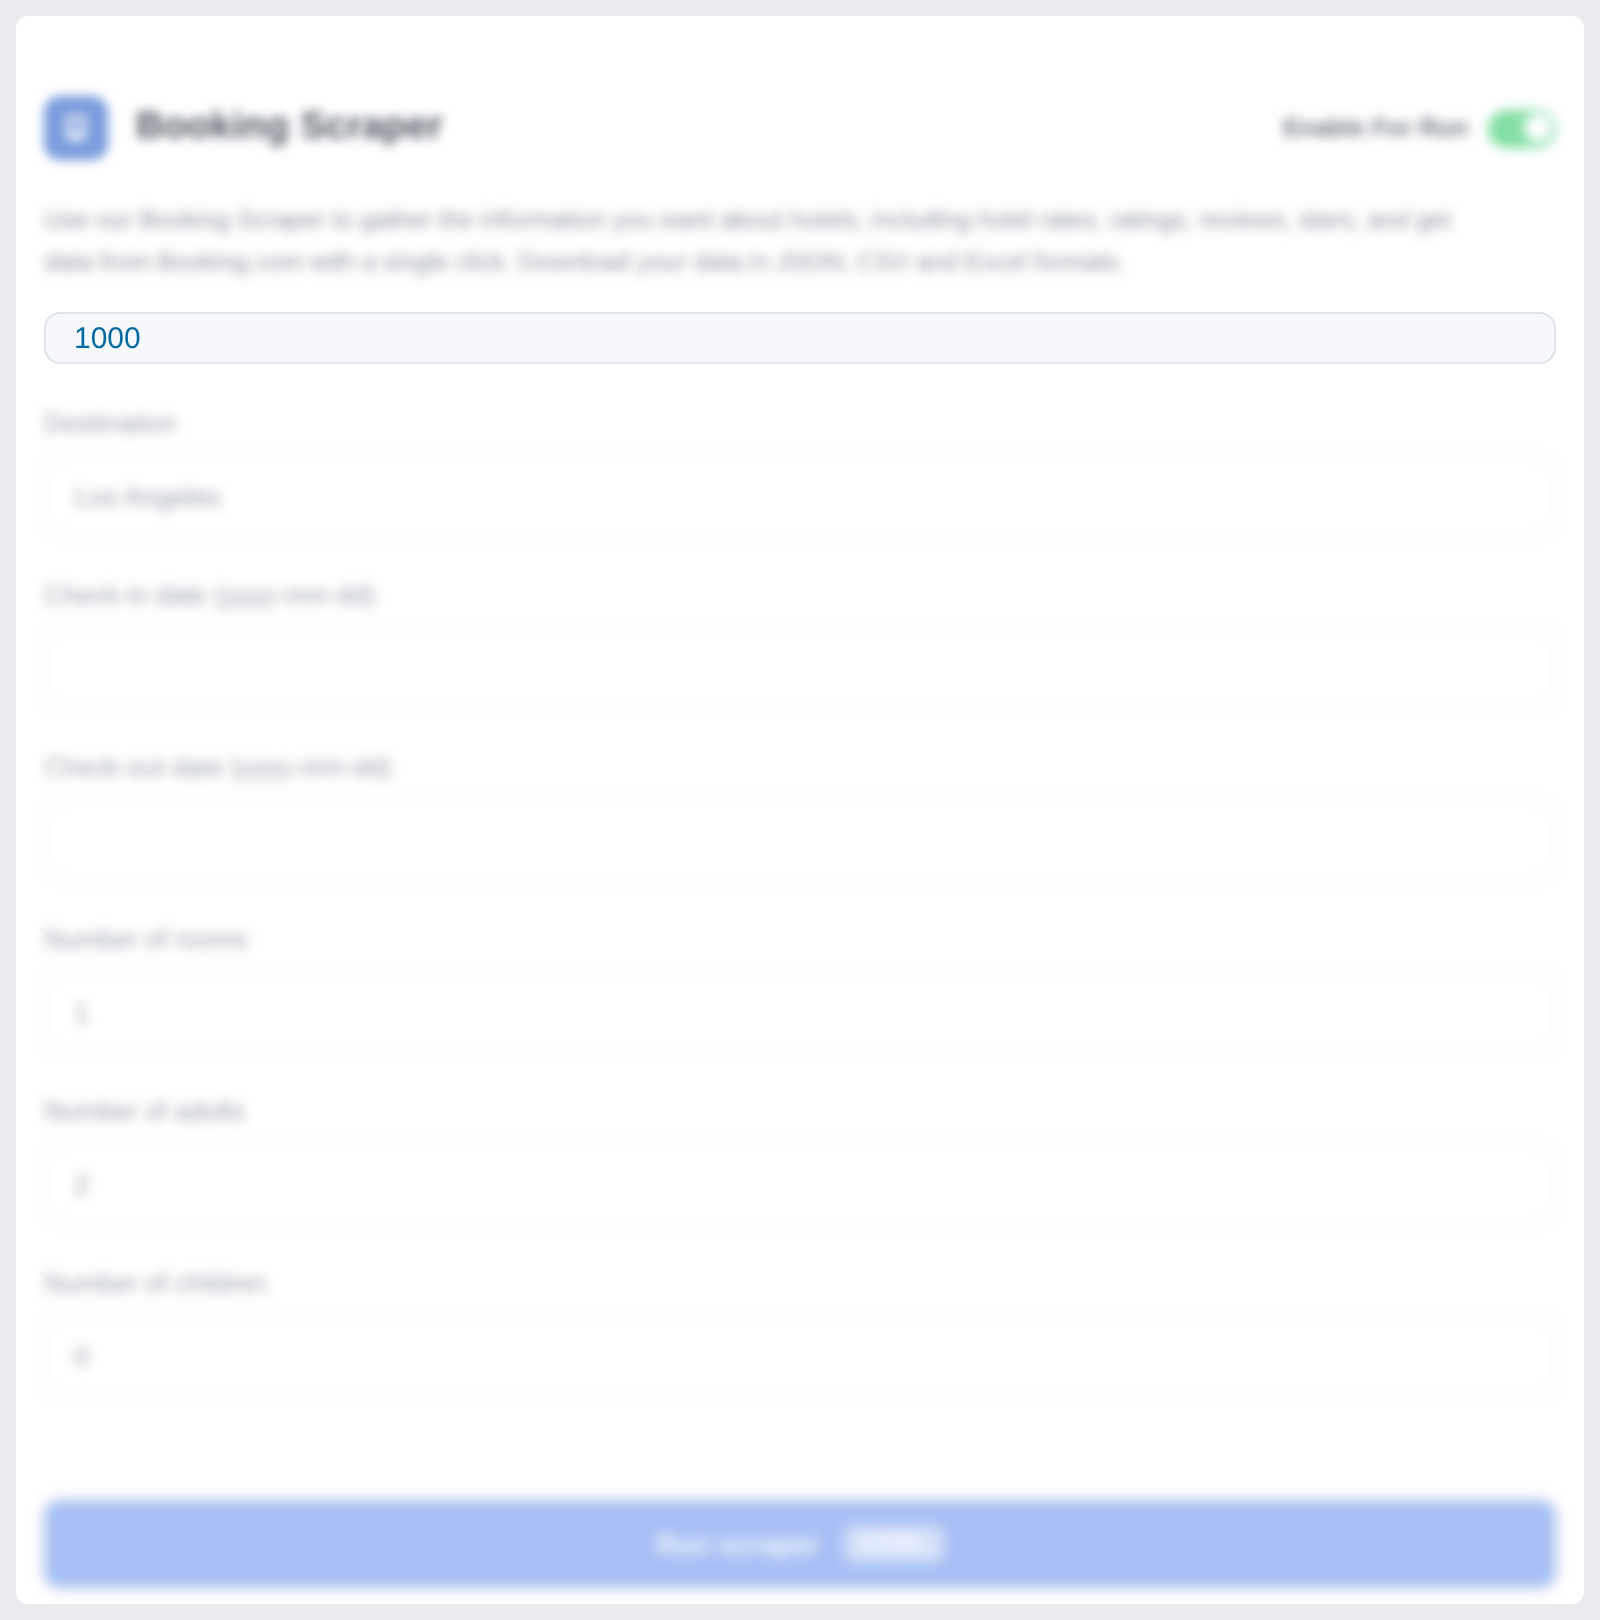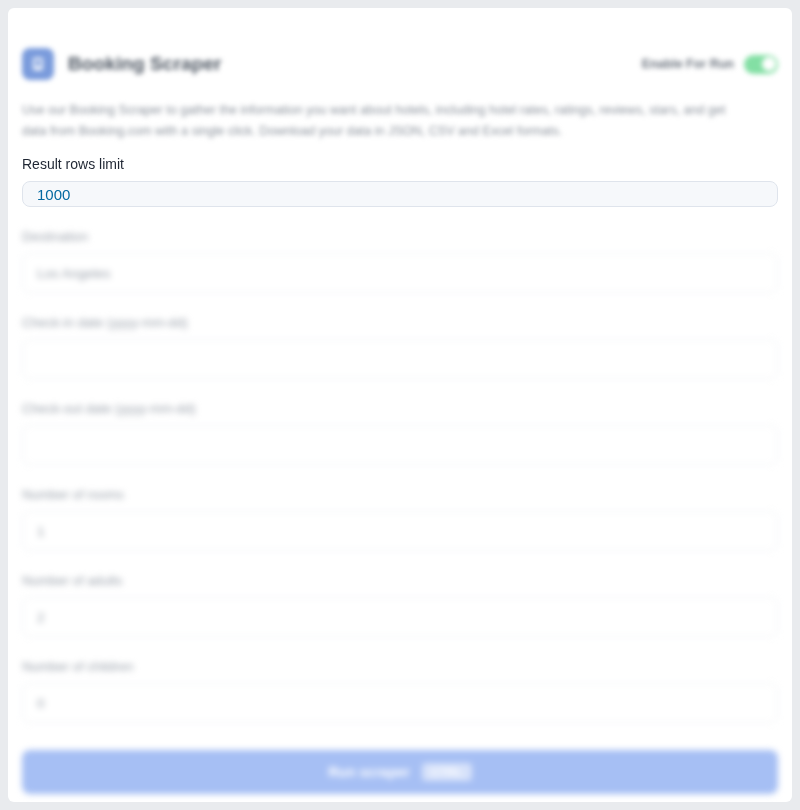"Result rows limit" label.field-label { html: <label>Result rows limit</label> -> none }
